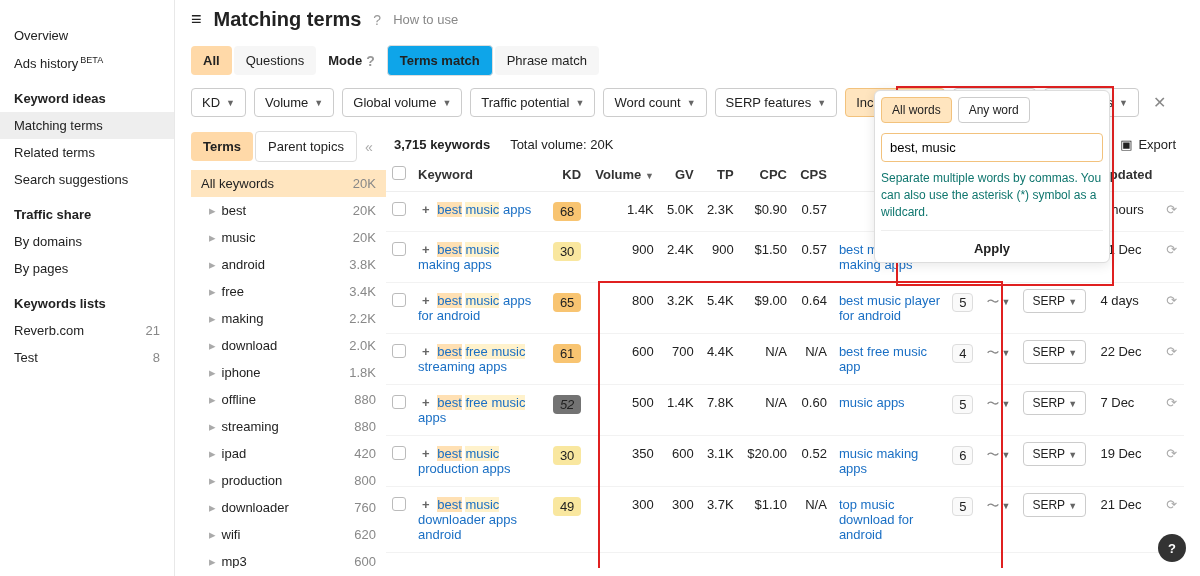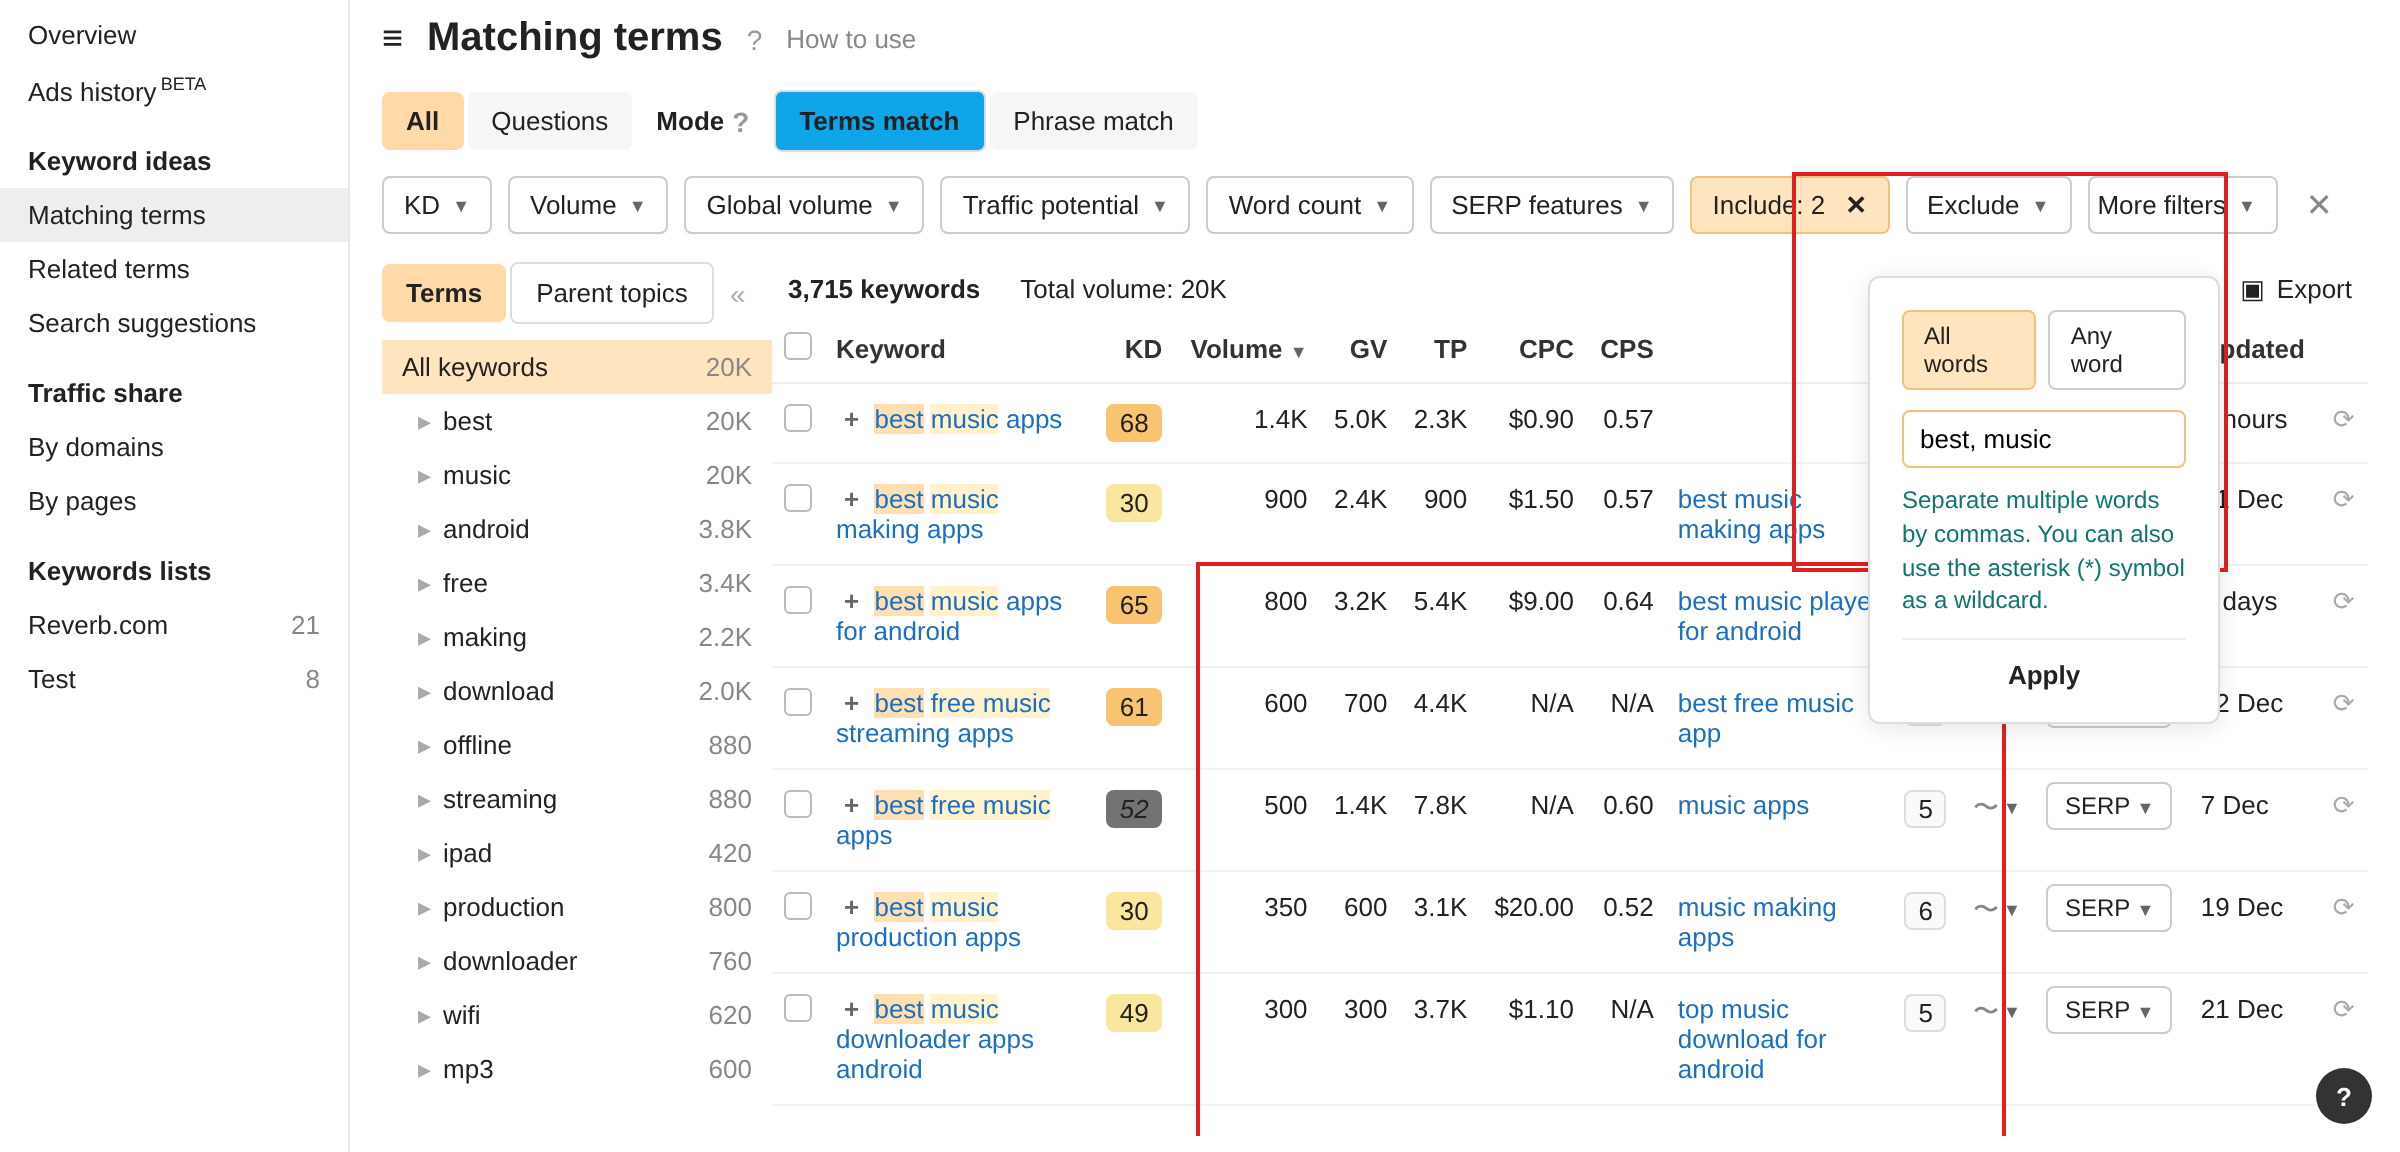"Overview" .sidebar { padding: 4px 0 -> 22px 0 }
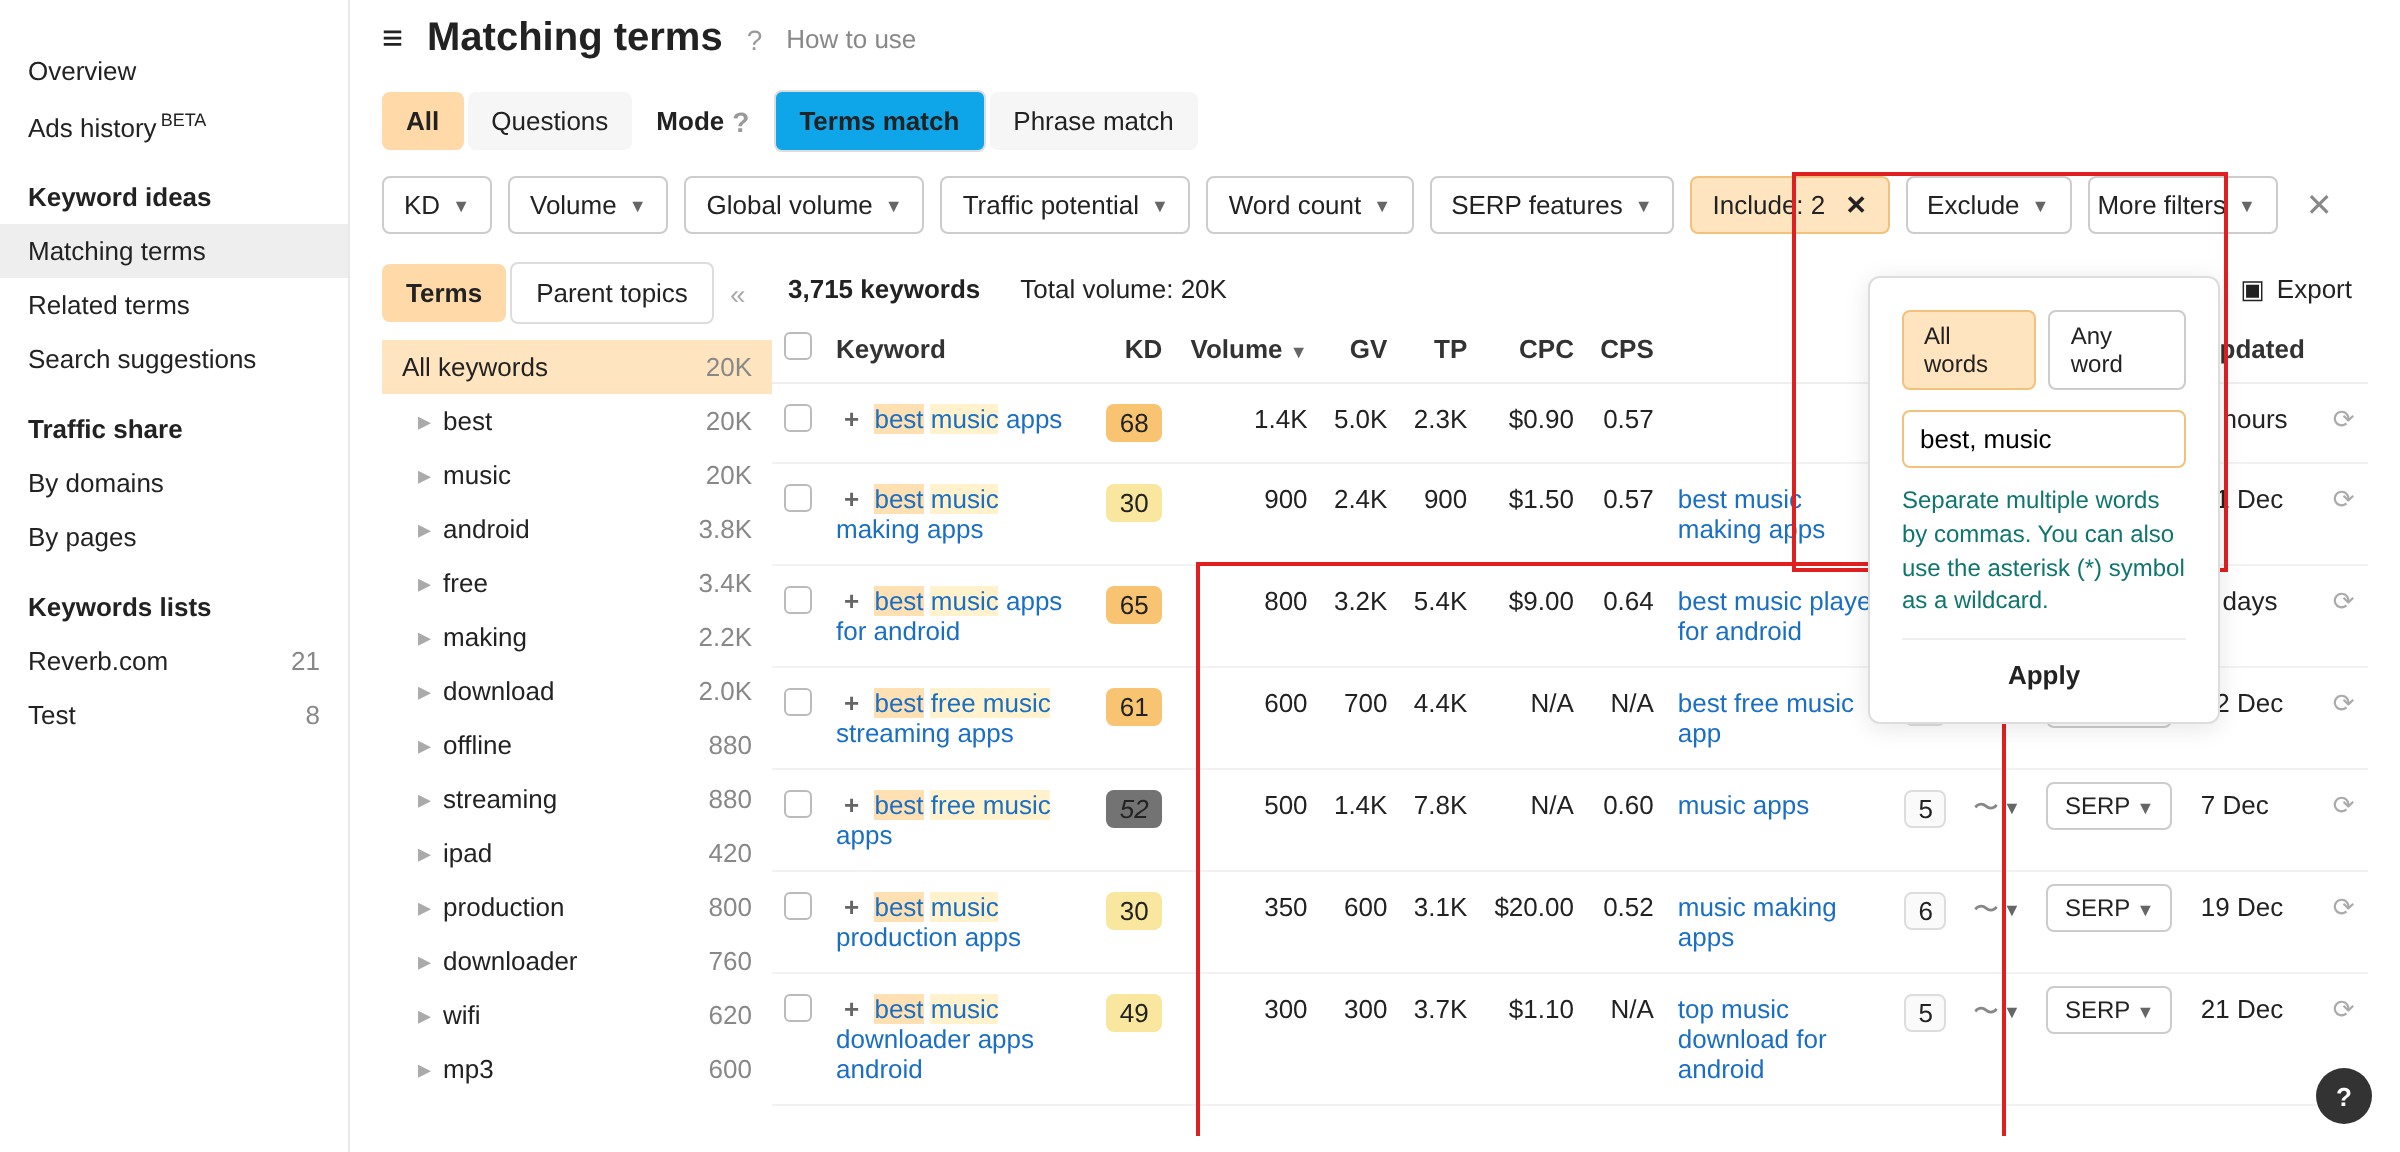"All words" .popover { margin-top: 48px -> none; padding: 16px -> 6px; width: 176px -> 236px }
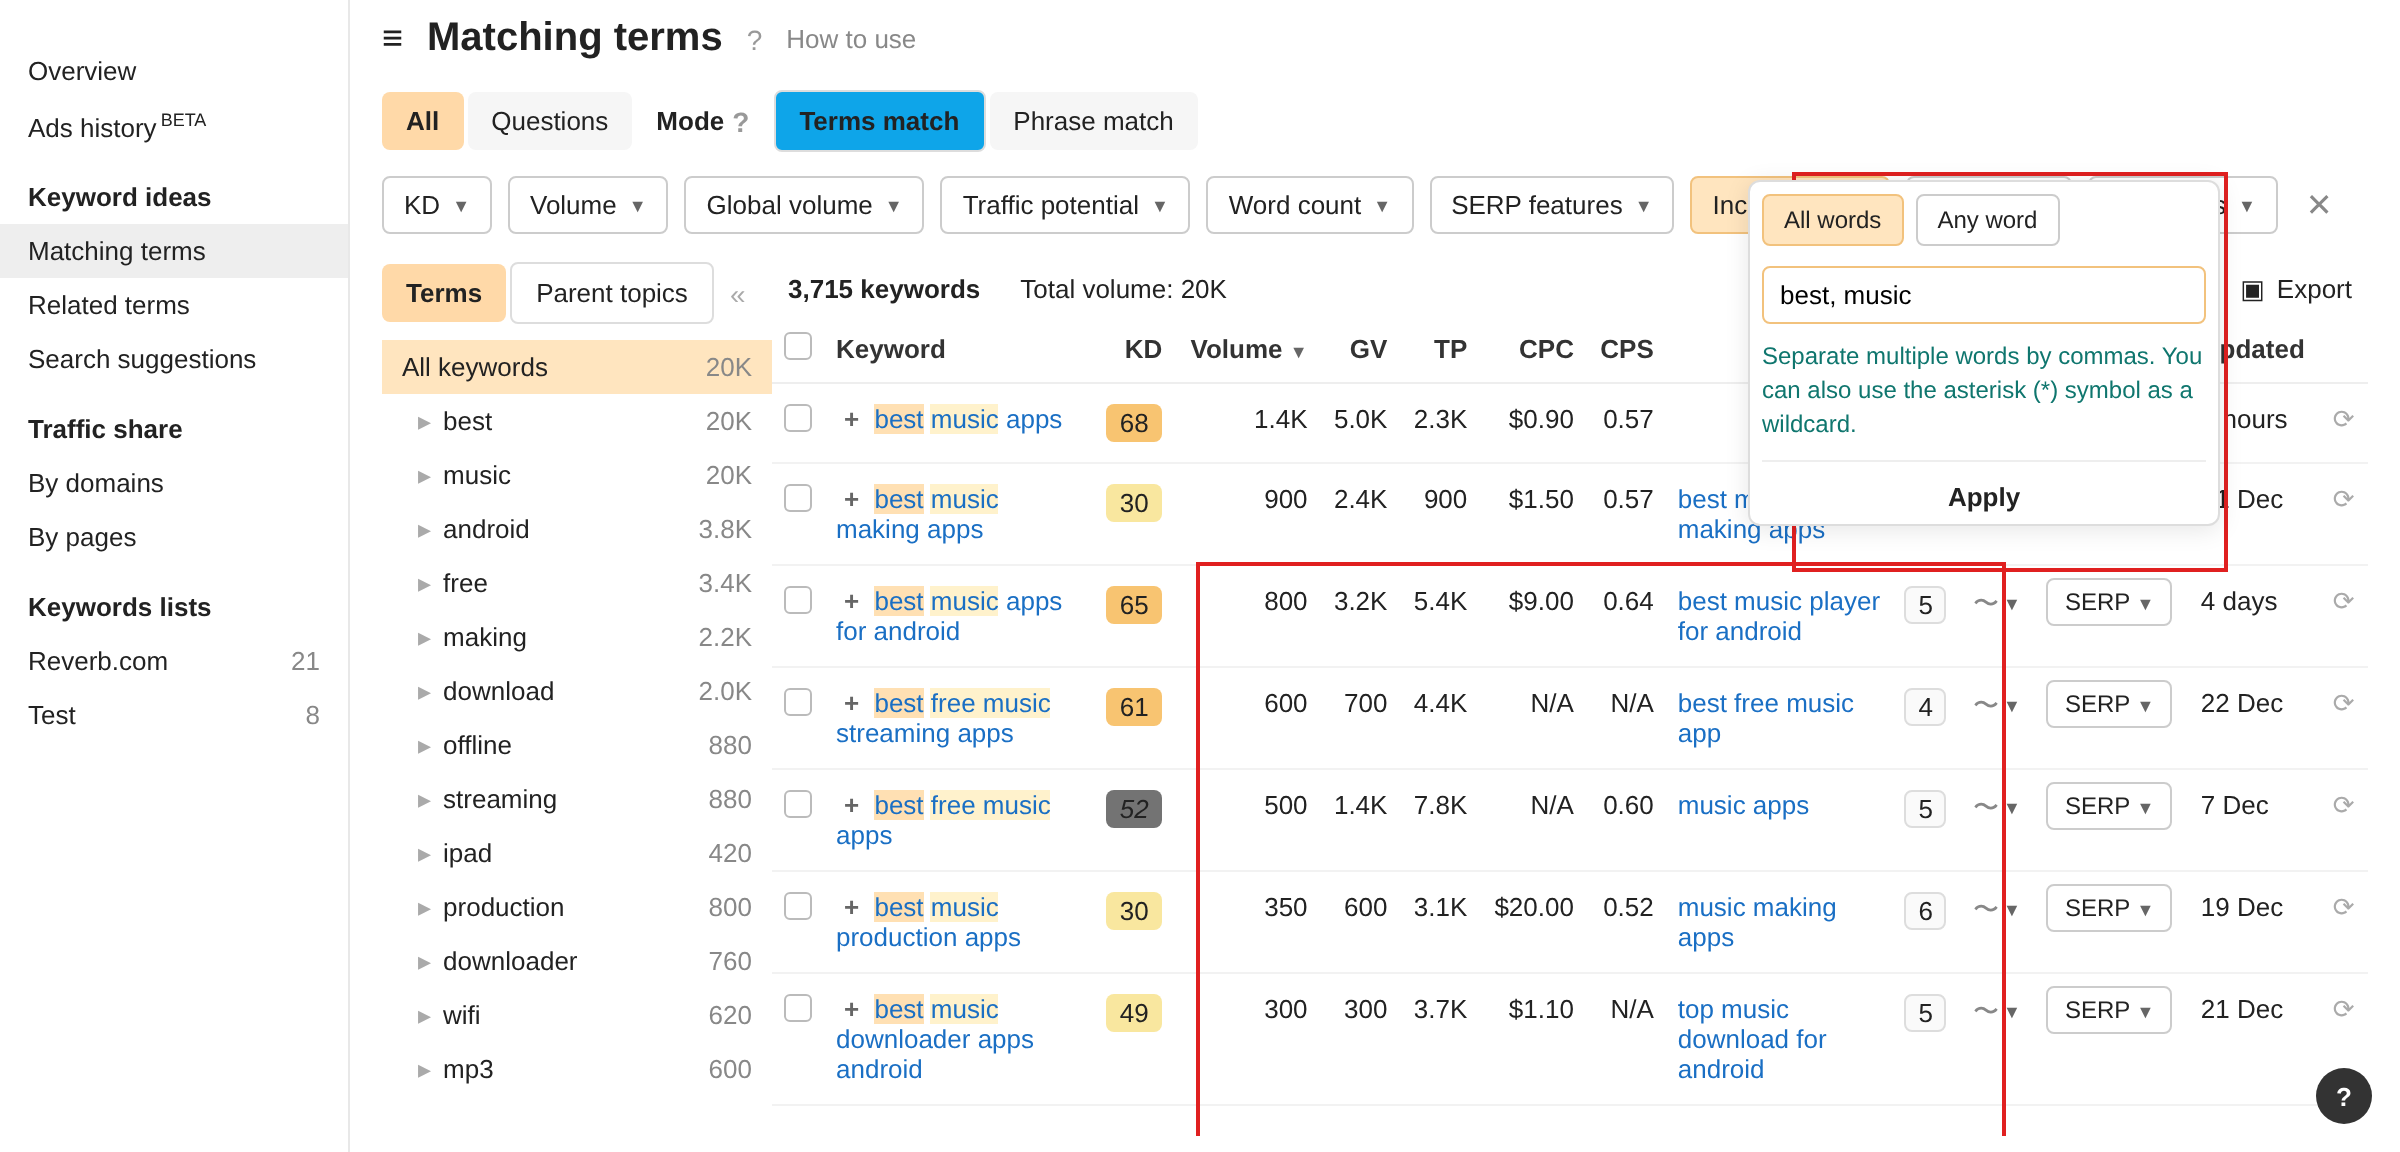"▸ iphone" div.term-row { html: none -> <div> <span><span>▸</span>iphone</span> <span>1.8K</span> </div> }
